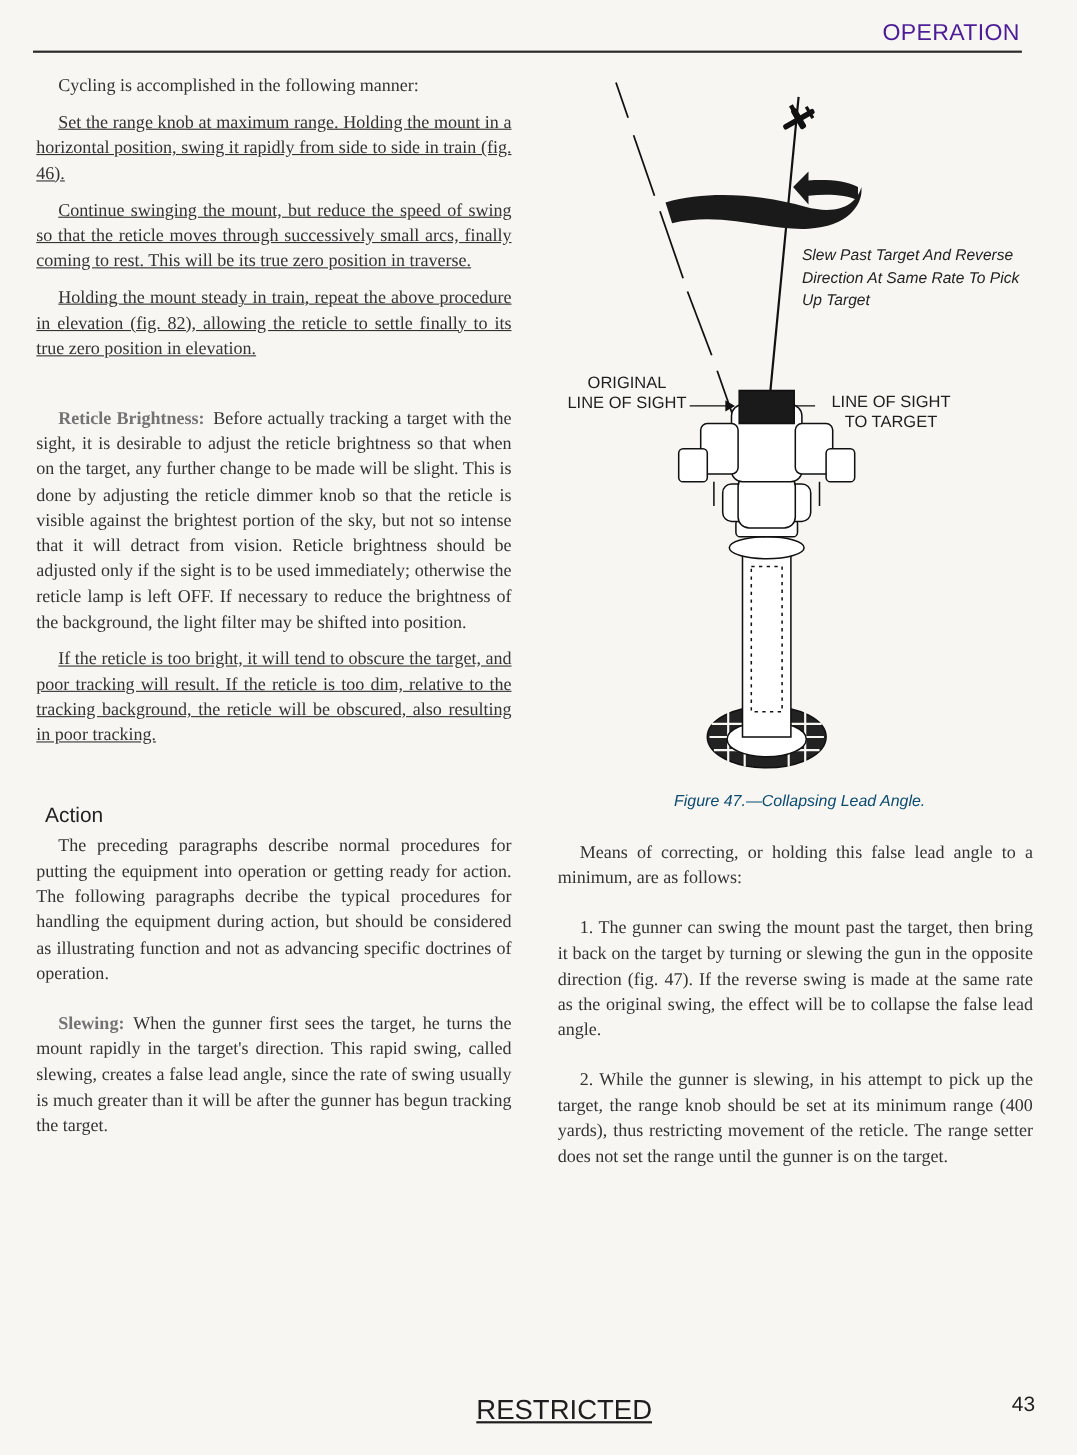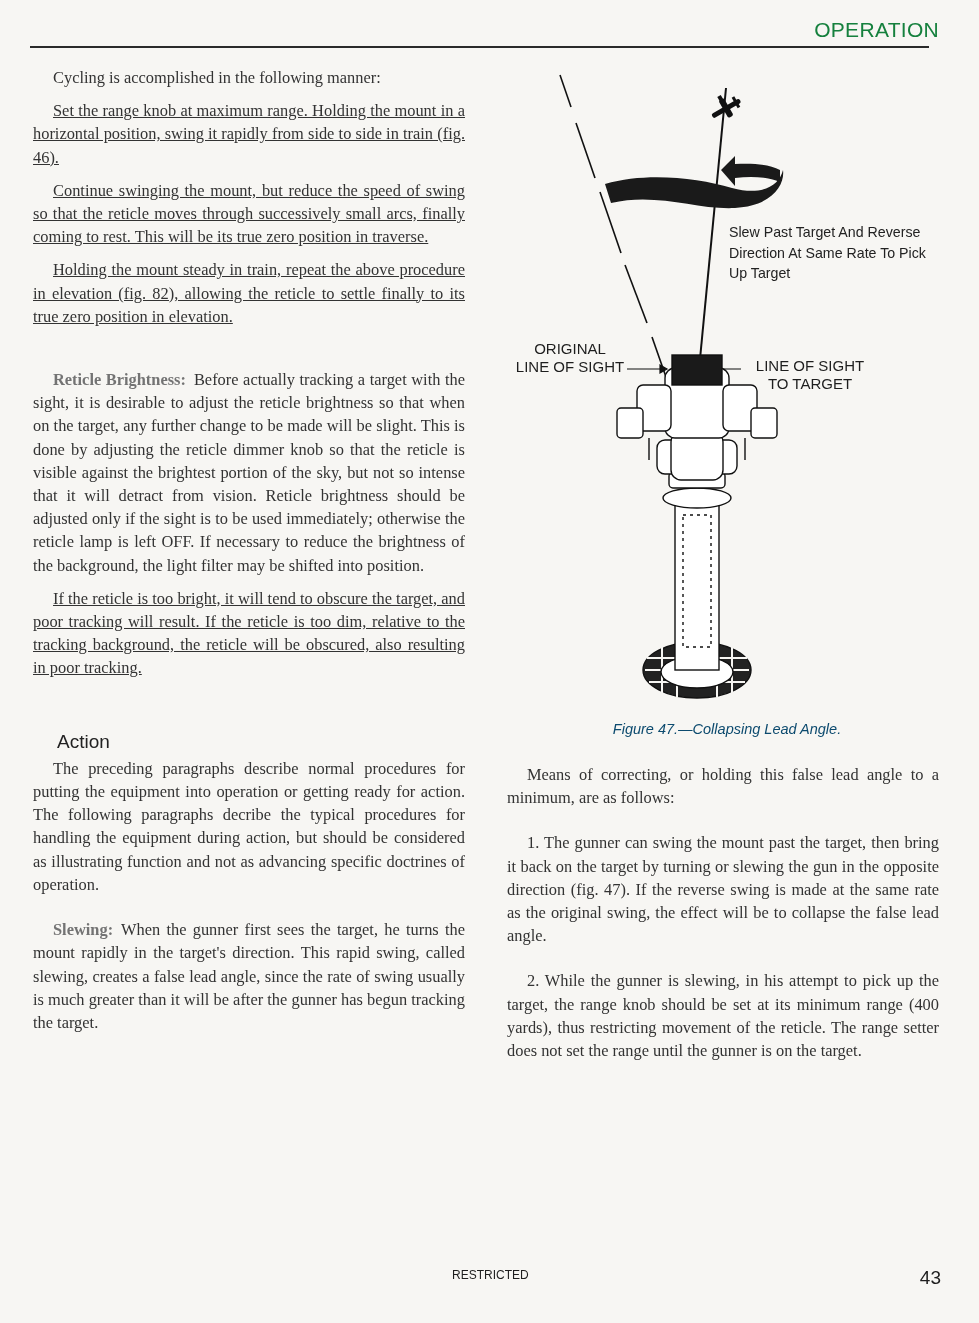"OPERATION" .running-head { color: #15803d -> #4c1d95; right: 40px -> 52px }
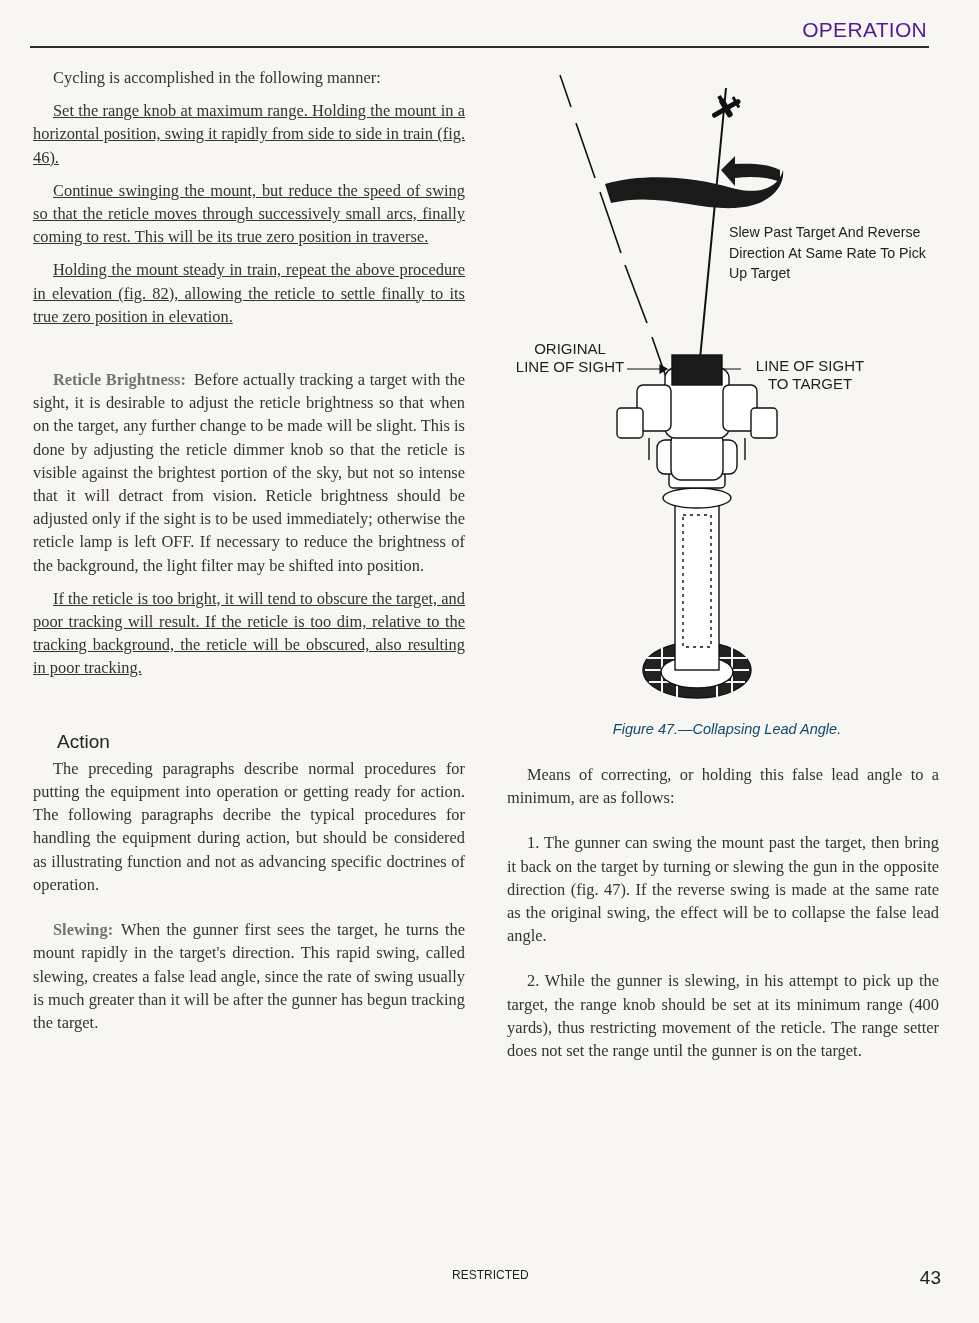"Slew Past Target And Reverse" .fig-callout { font-style: none -> italic }
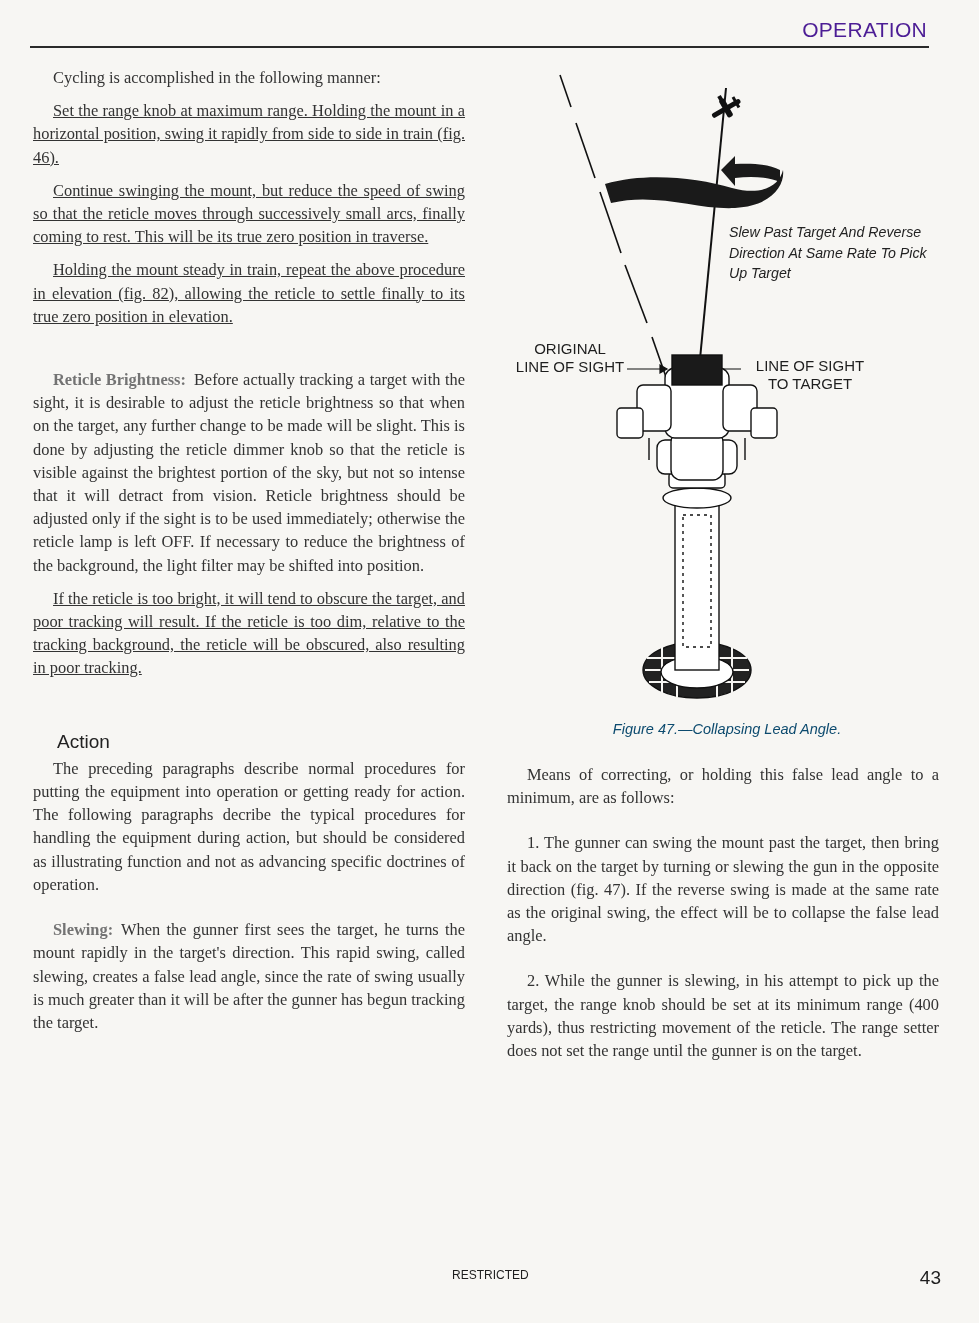"Action" .section-heading { margin: 50px 0 4px 24px -> 50px 0 4px 8px }
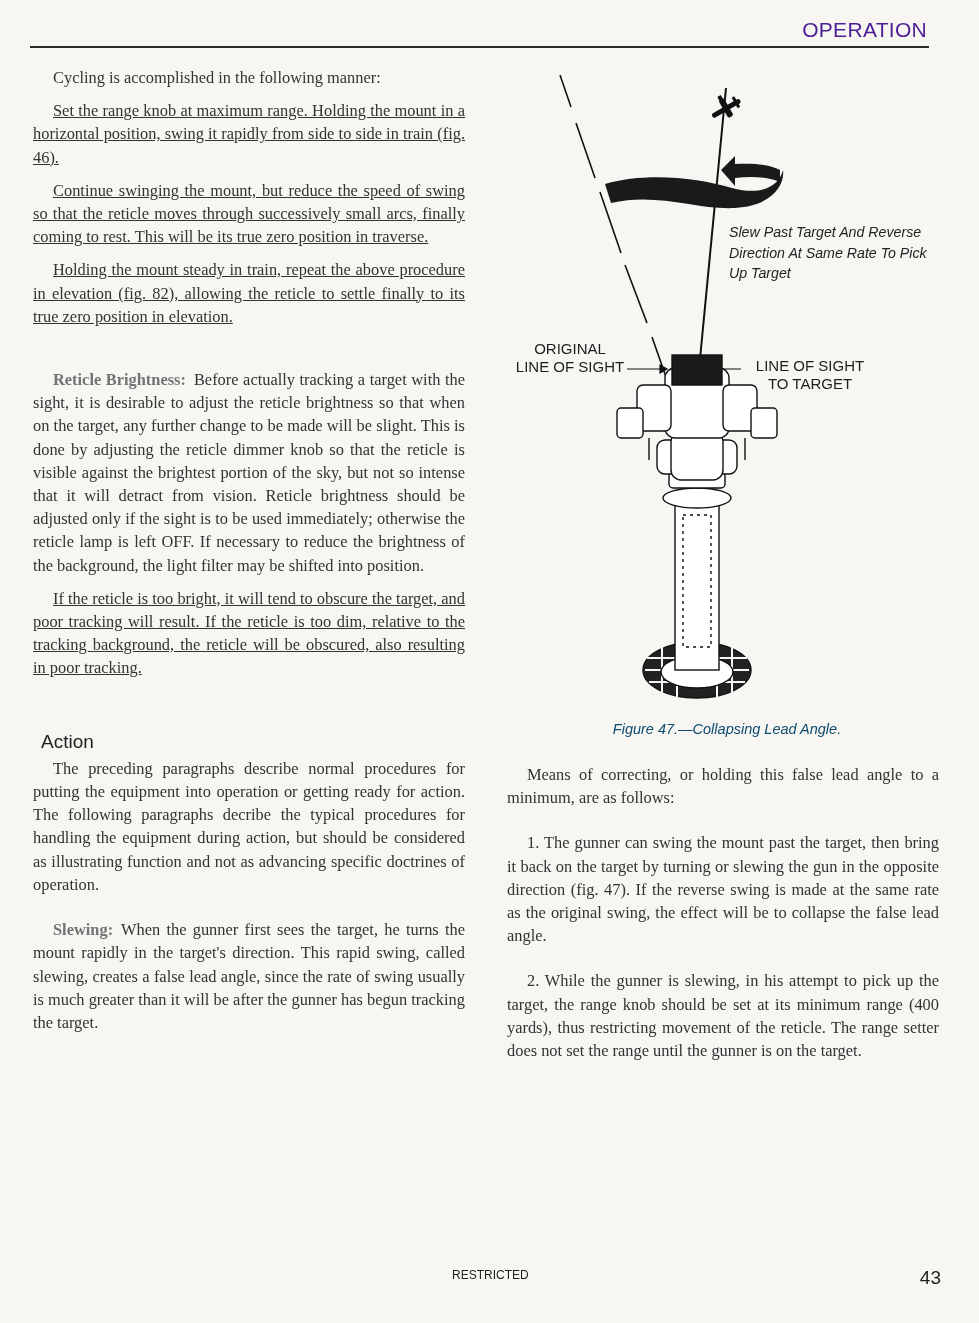"RESTRICTED" .footer-label { font-size: 12px -> 25px; left: 452px -> 433px; text-decoration: none -> underline }
